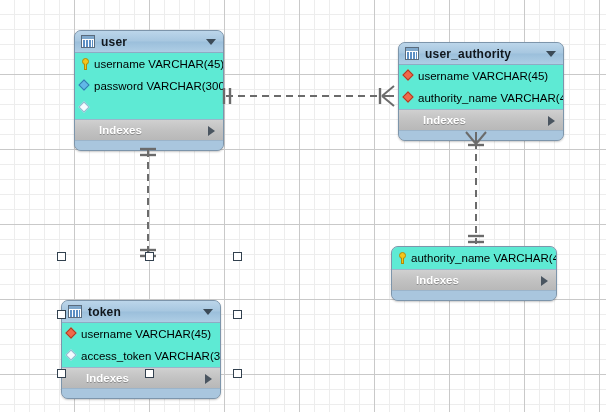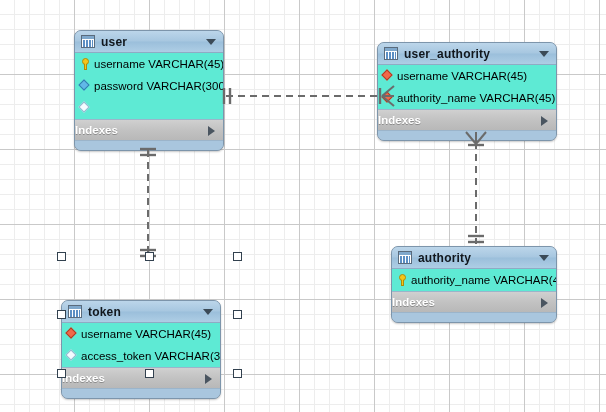"user_authority" div.table-fig { left: 377px -> 398px; width: 180px -> 166px }
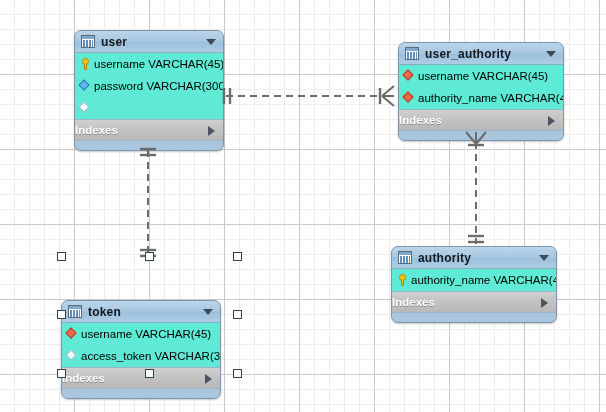"Indexes" .tbl-indexes { padding-left: 0 -> 24px }
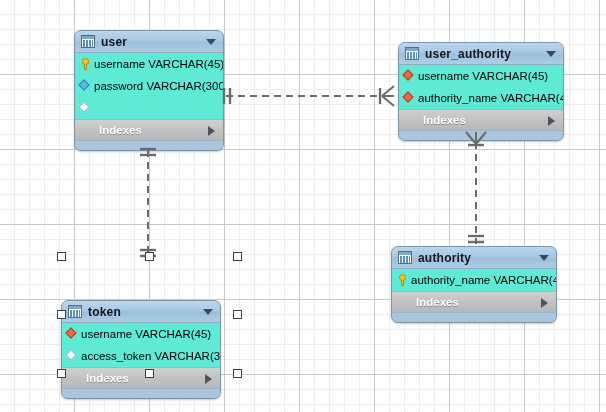"authority" div.tbl-title { html: <div> <span></span> <span>authority</span> <span></span> </div> -> none }
